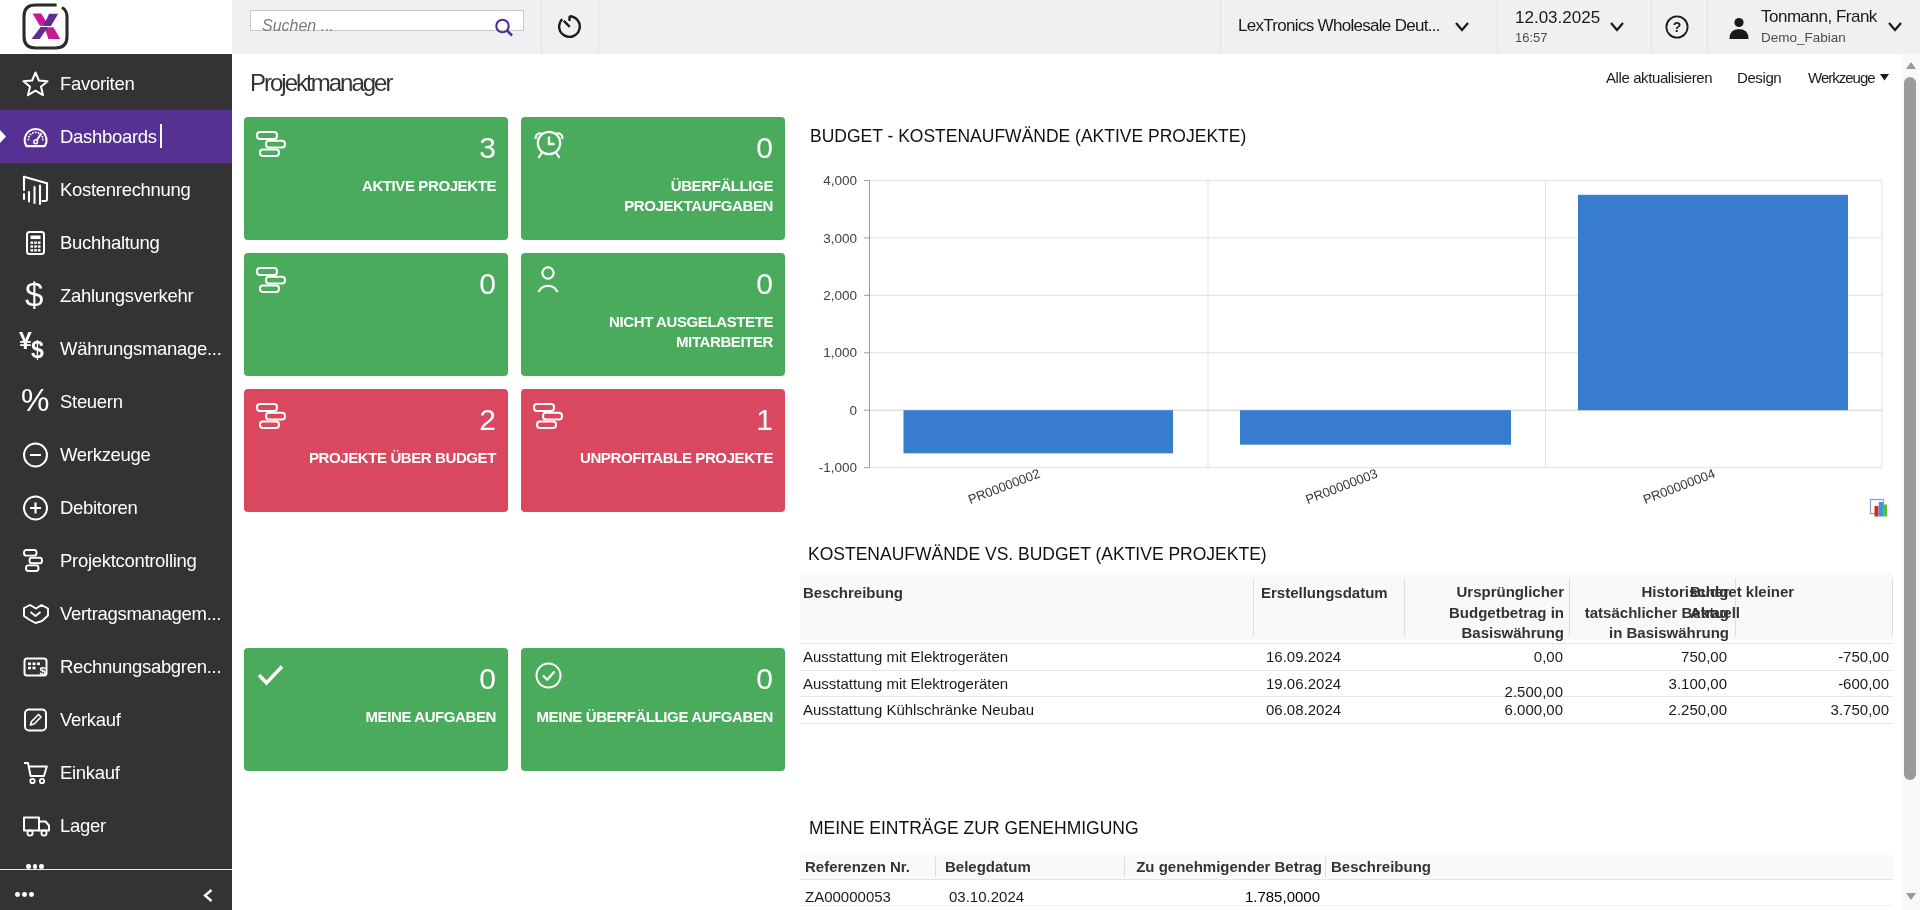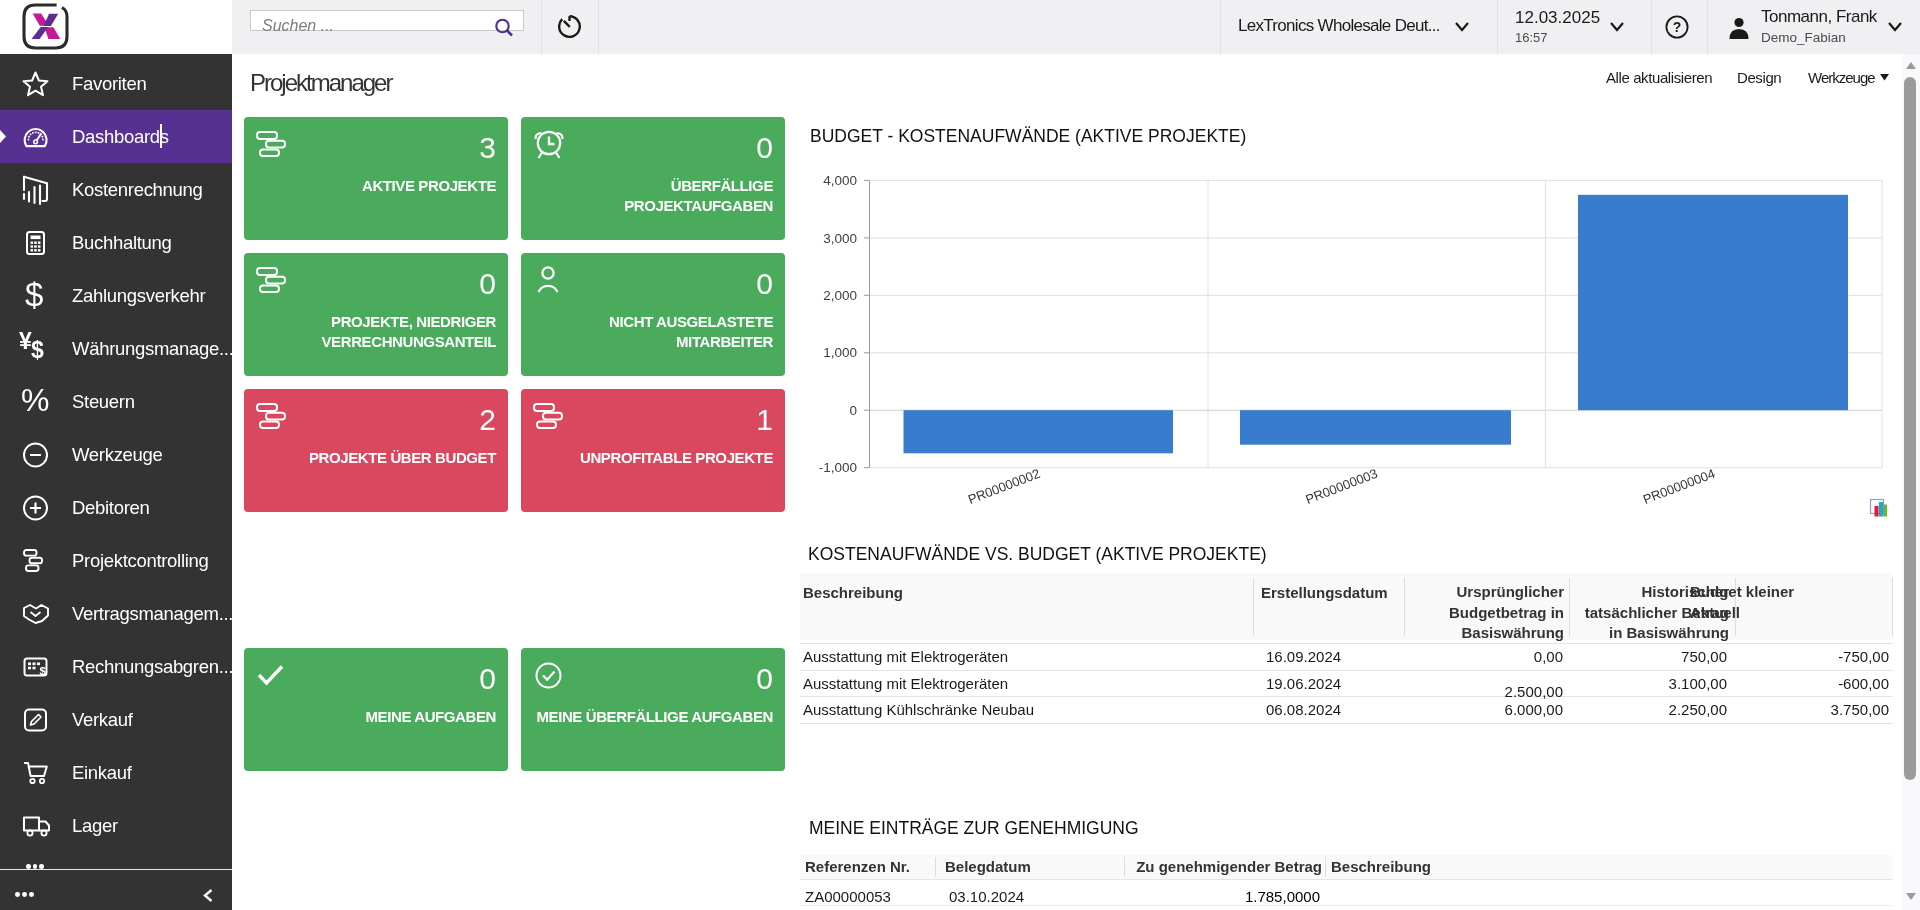"Favoriten" .mrow .lbl { left: 72px -> 60px }
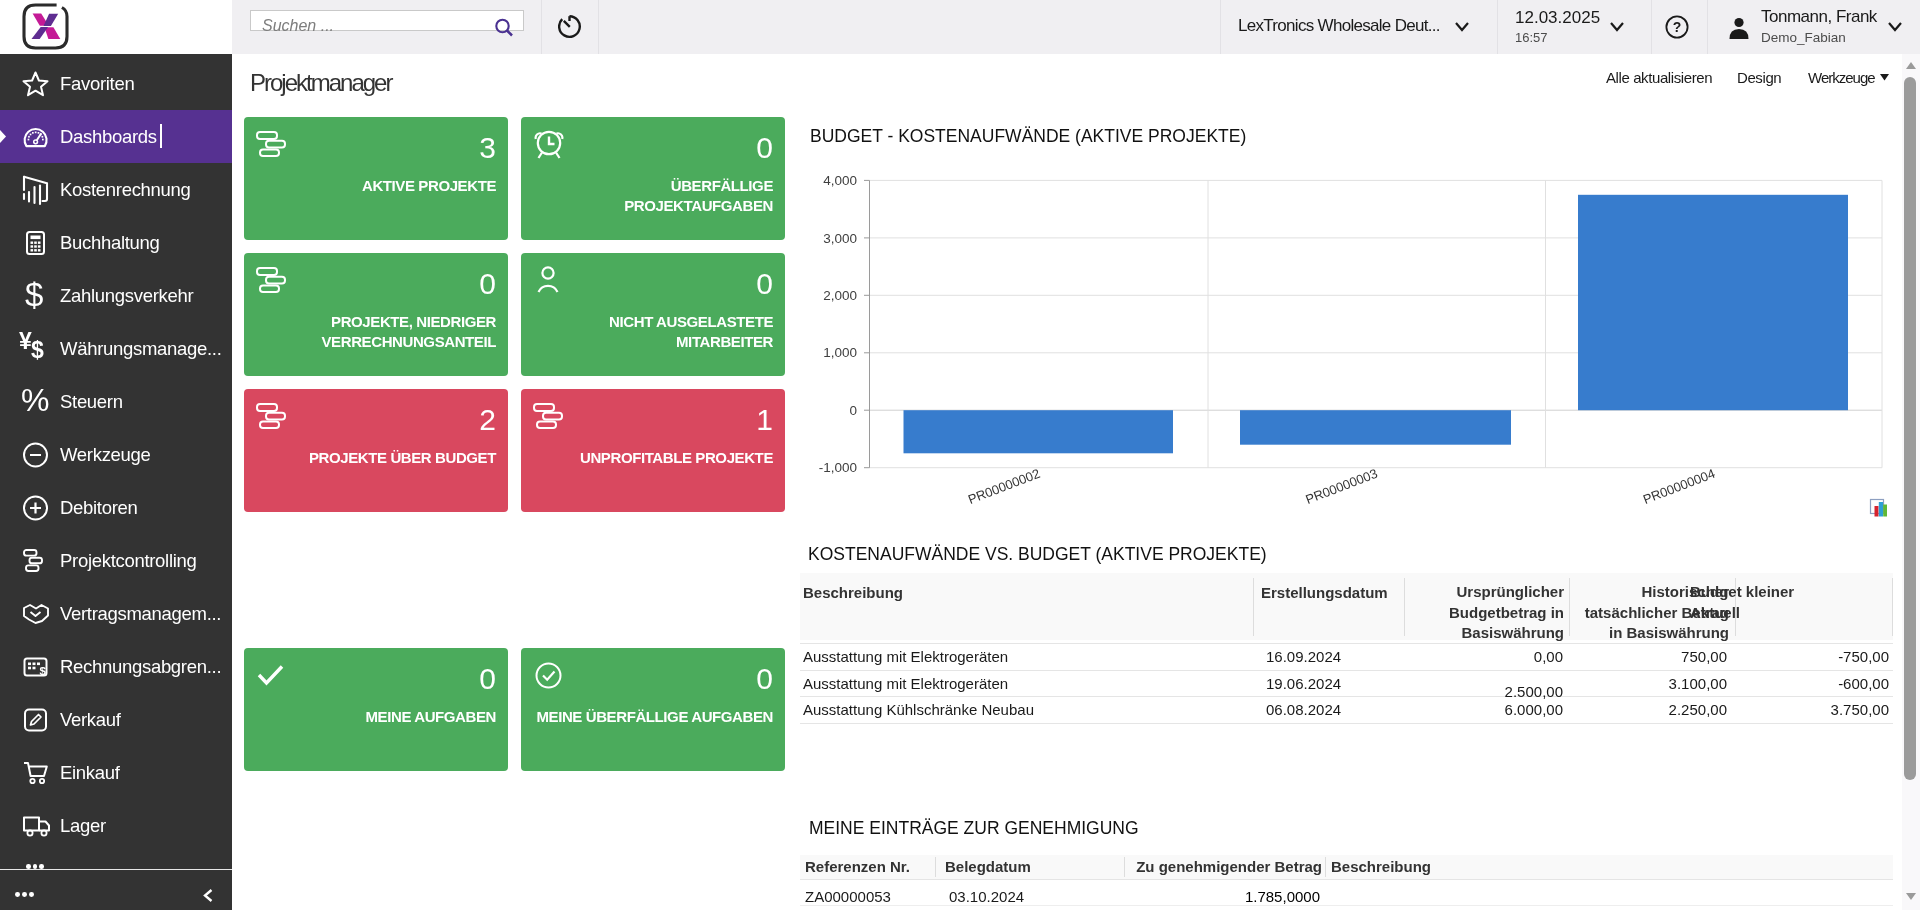"PROJEKTE, NIEDRIGER" div.cap { html: <div>PROJEKTE, NIEDRIGER<br>VERRECHNUNGSANTEIL</div> -> none }
